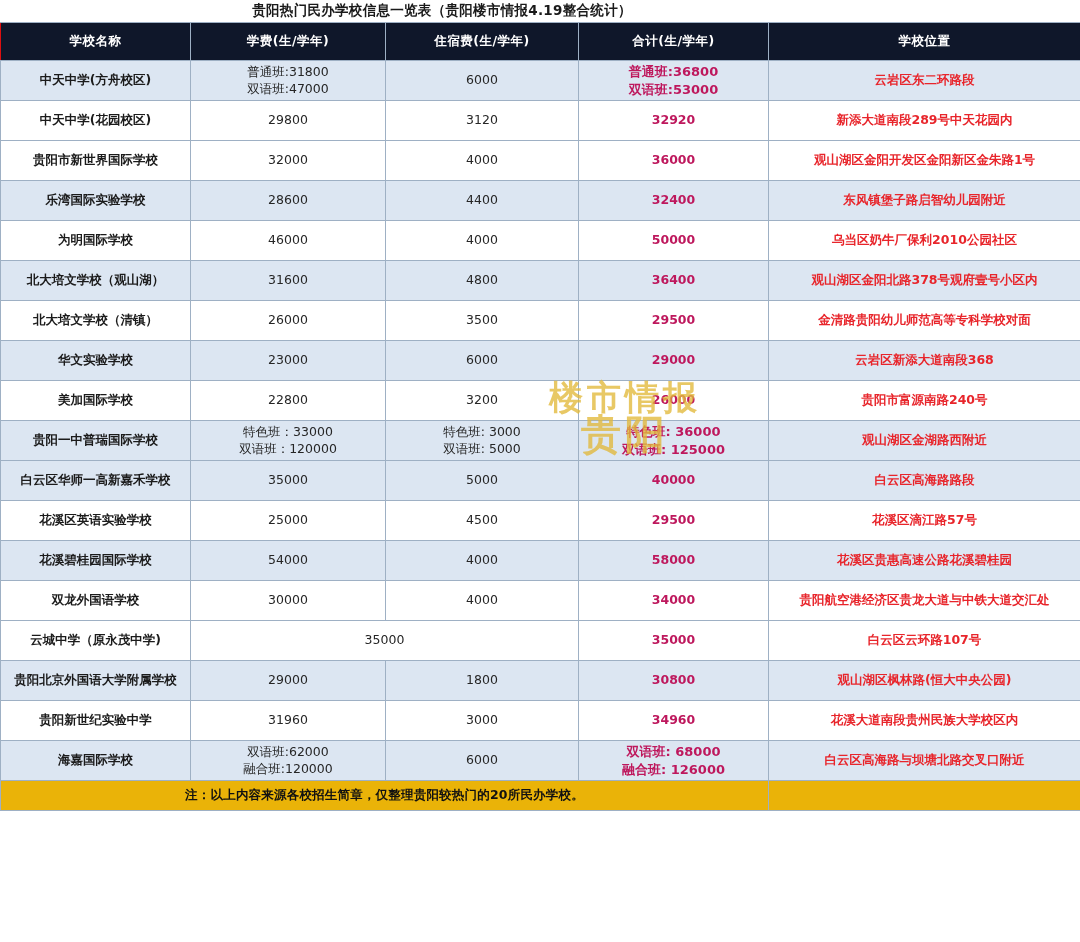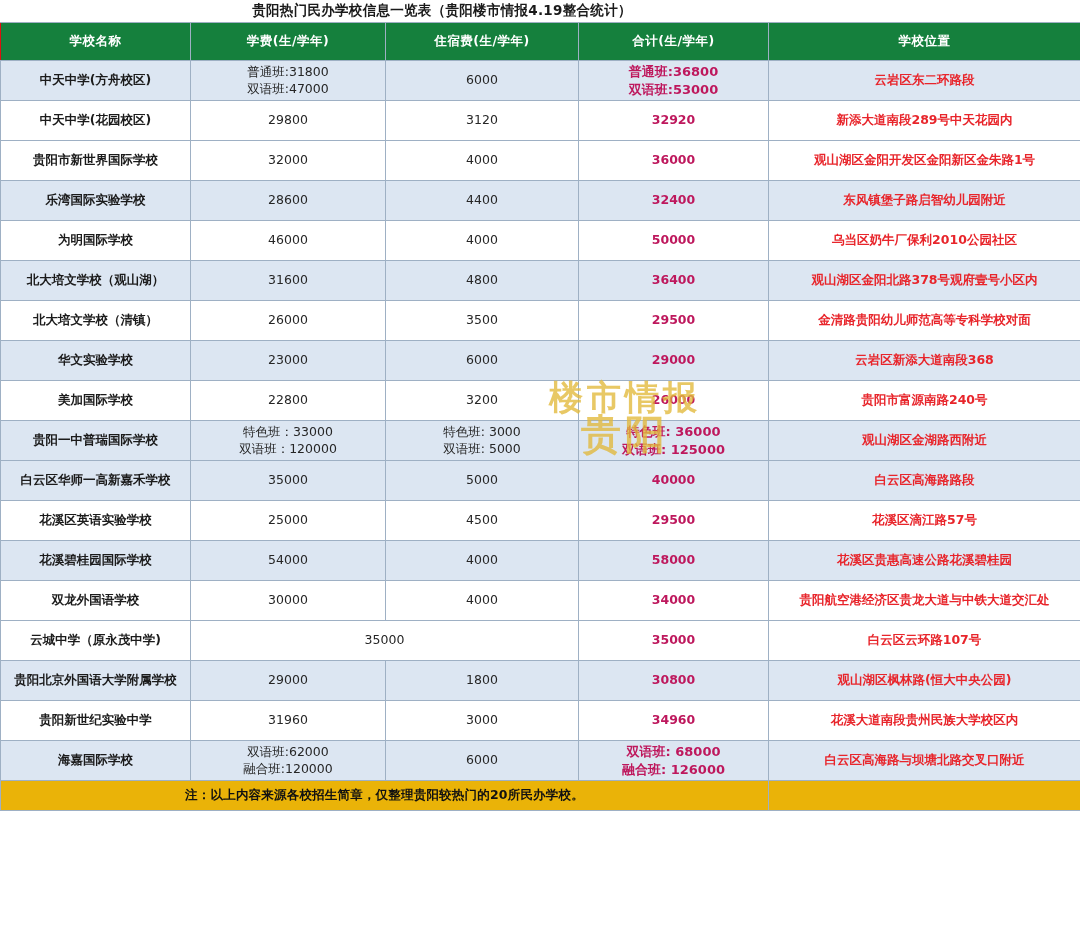"学校名称" thead tr th { background: #15803d -> #0f172a }
